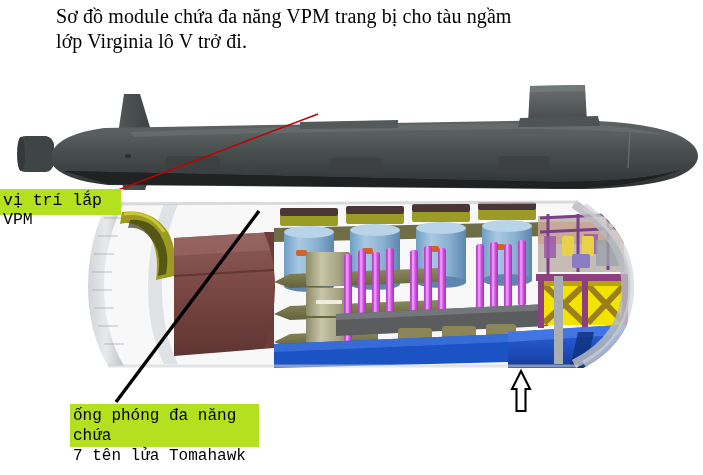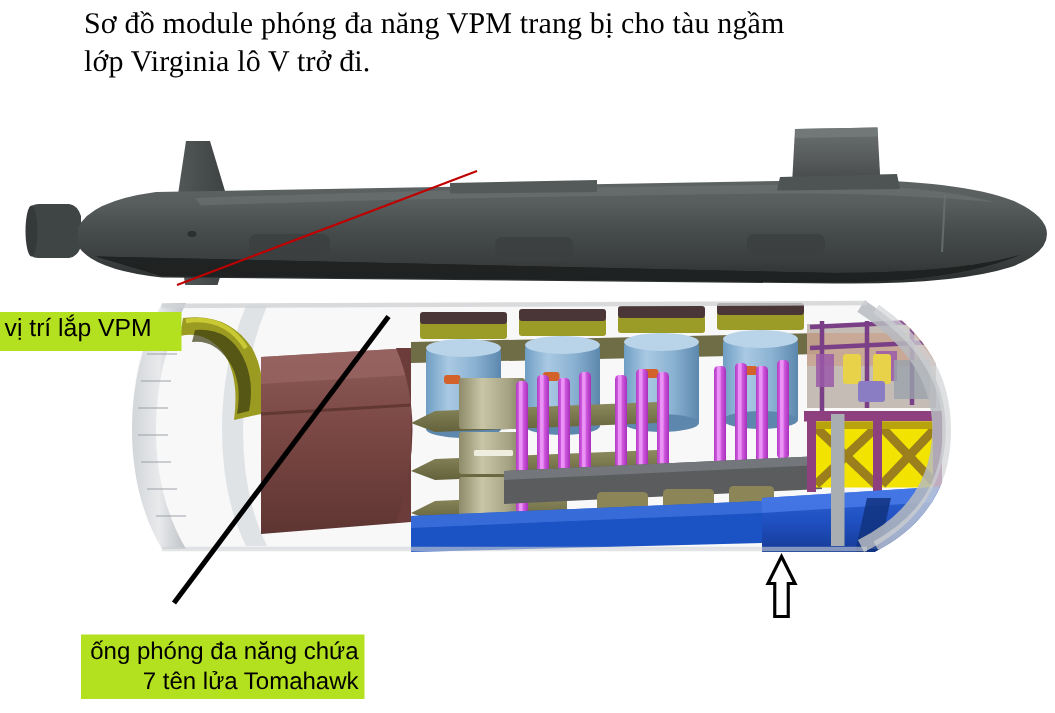"Sơ đồ module phóng đa" div { text: phóng -> chứa }
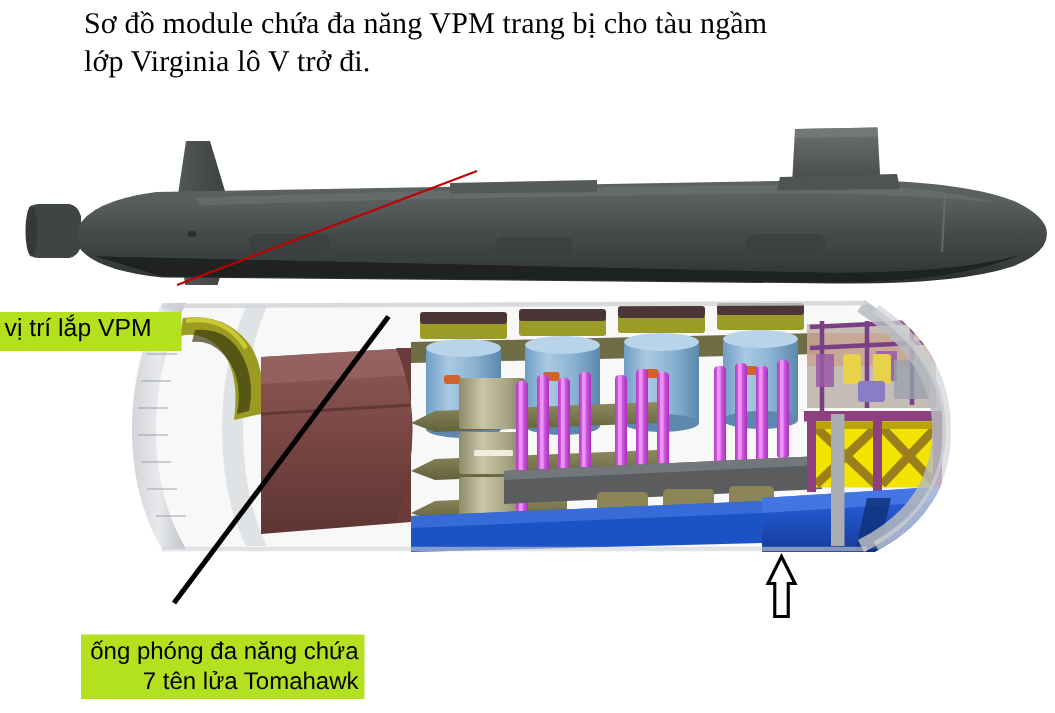"vị trí lắp VPM" .callout { font-family: Liberation Sans, sans-serif -> Liberation Mono, monospace; margin-top: 19px -> none }
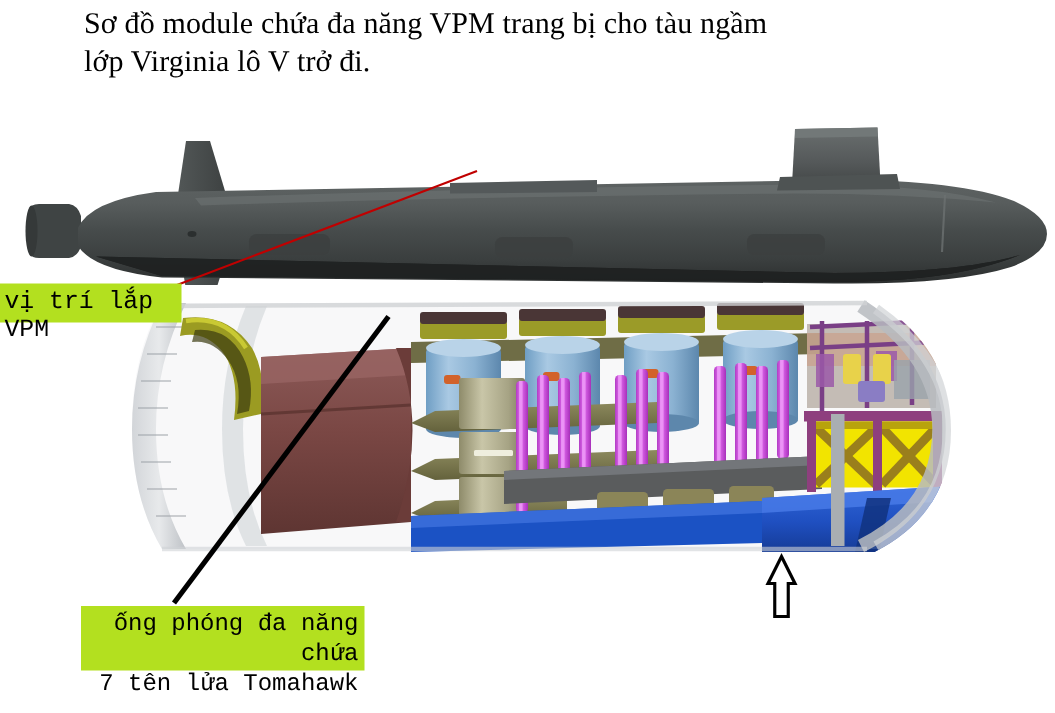"ống phóng đa năng chứa" #label-tubes { left: 54px -> 70px; text-align: right -> none }
